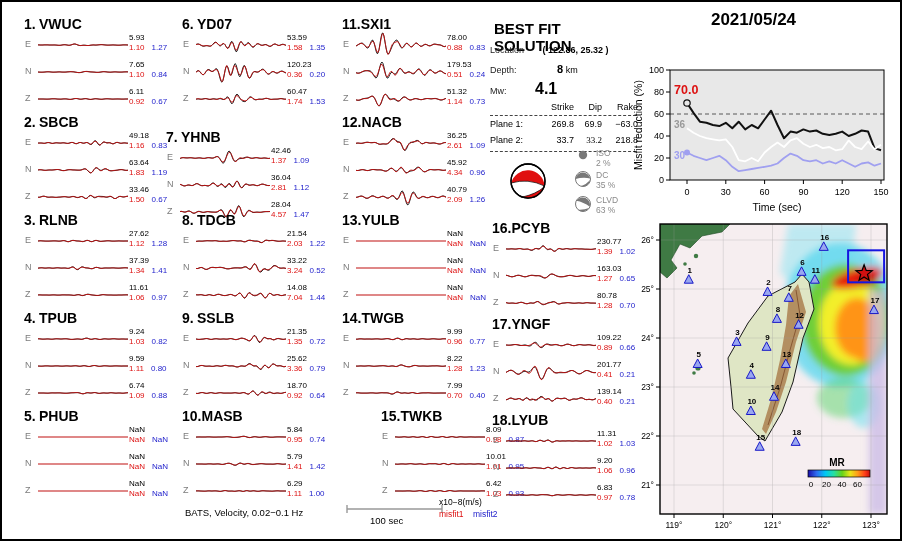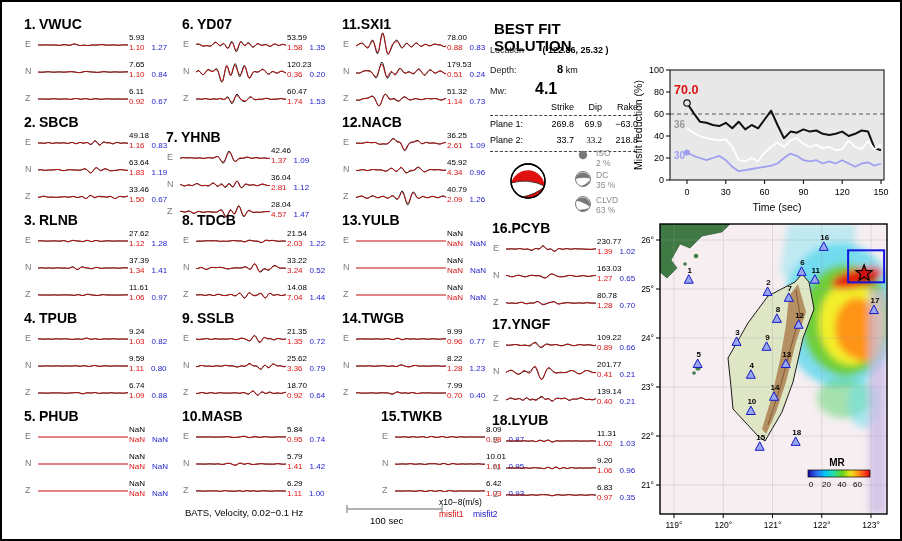"2021/05/24" div { html: none -> <div>2021/05/24</div> }
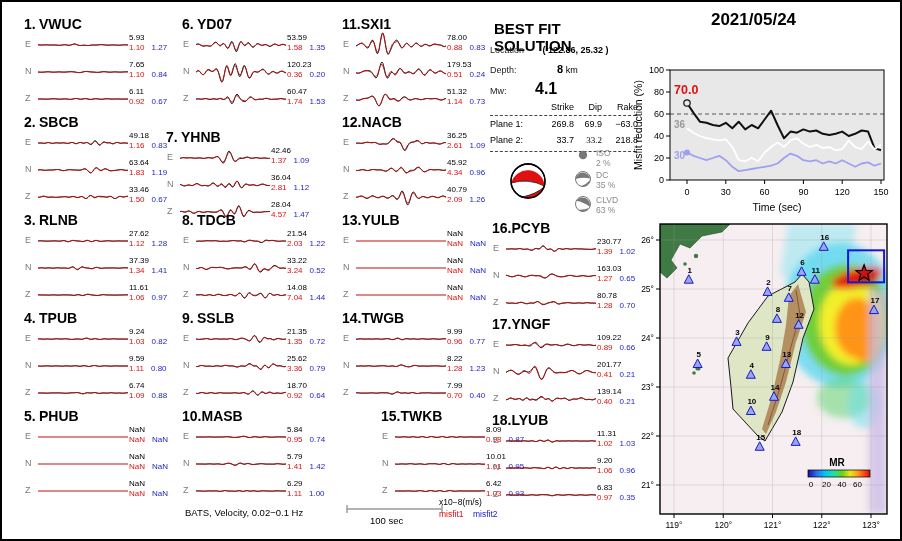"0.35" span.m2 { text: 0.35 -> 0.78 }
